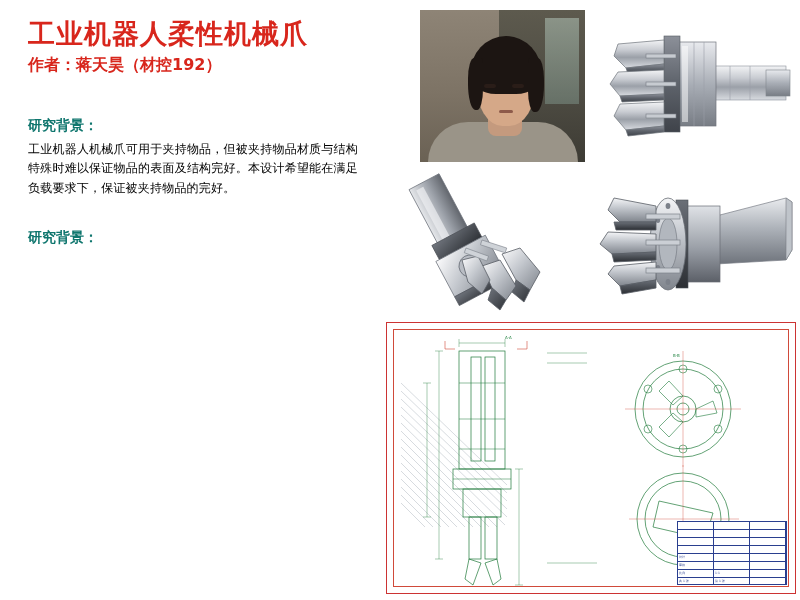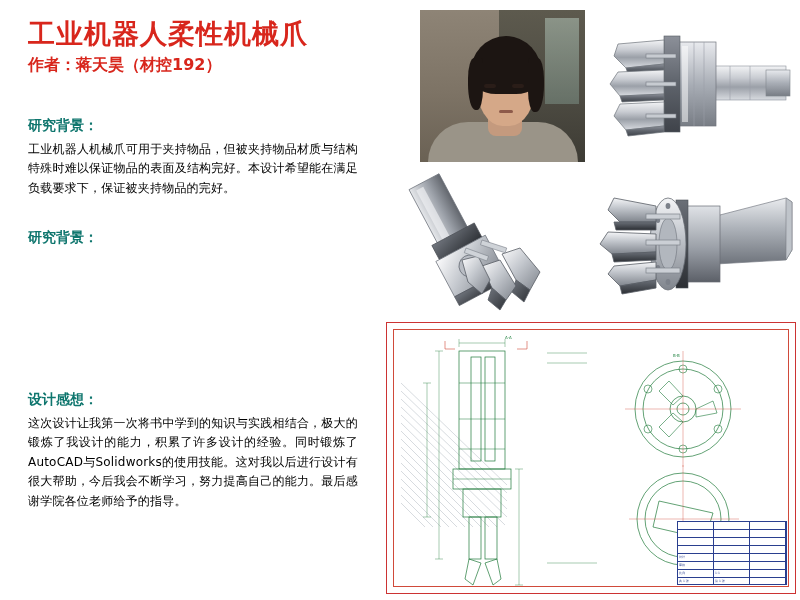"设计感想：" div.section { html: <div> <div>设计感想：</div> <div>这次设计让我第一次将书中学到的知识与实践相结合，极大的锻炼了我设计的能力，积累了许多设计的经验。同时锻炼了AutoCAD与Solidworks的使用技能。这对我以后进行设计有很大帮助，今后我会不断学习，努力提高自己的能力。最后感谢学院各位老师给予的指导。</div> </div> -> none }
